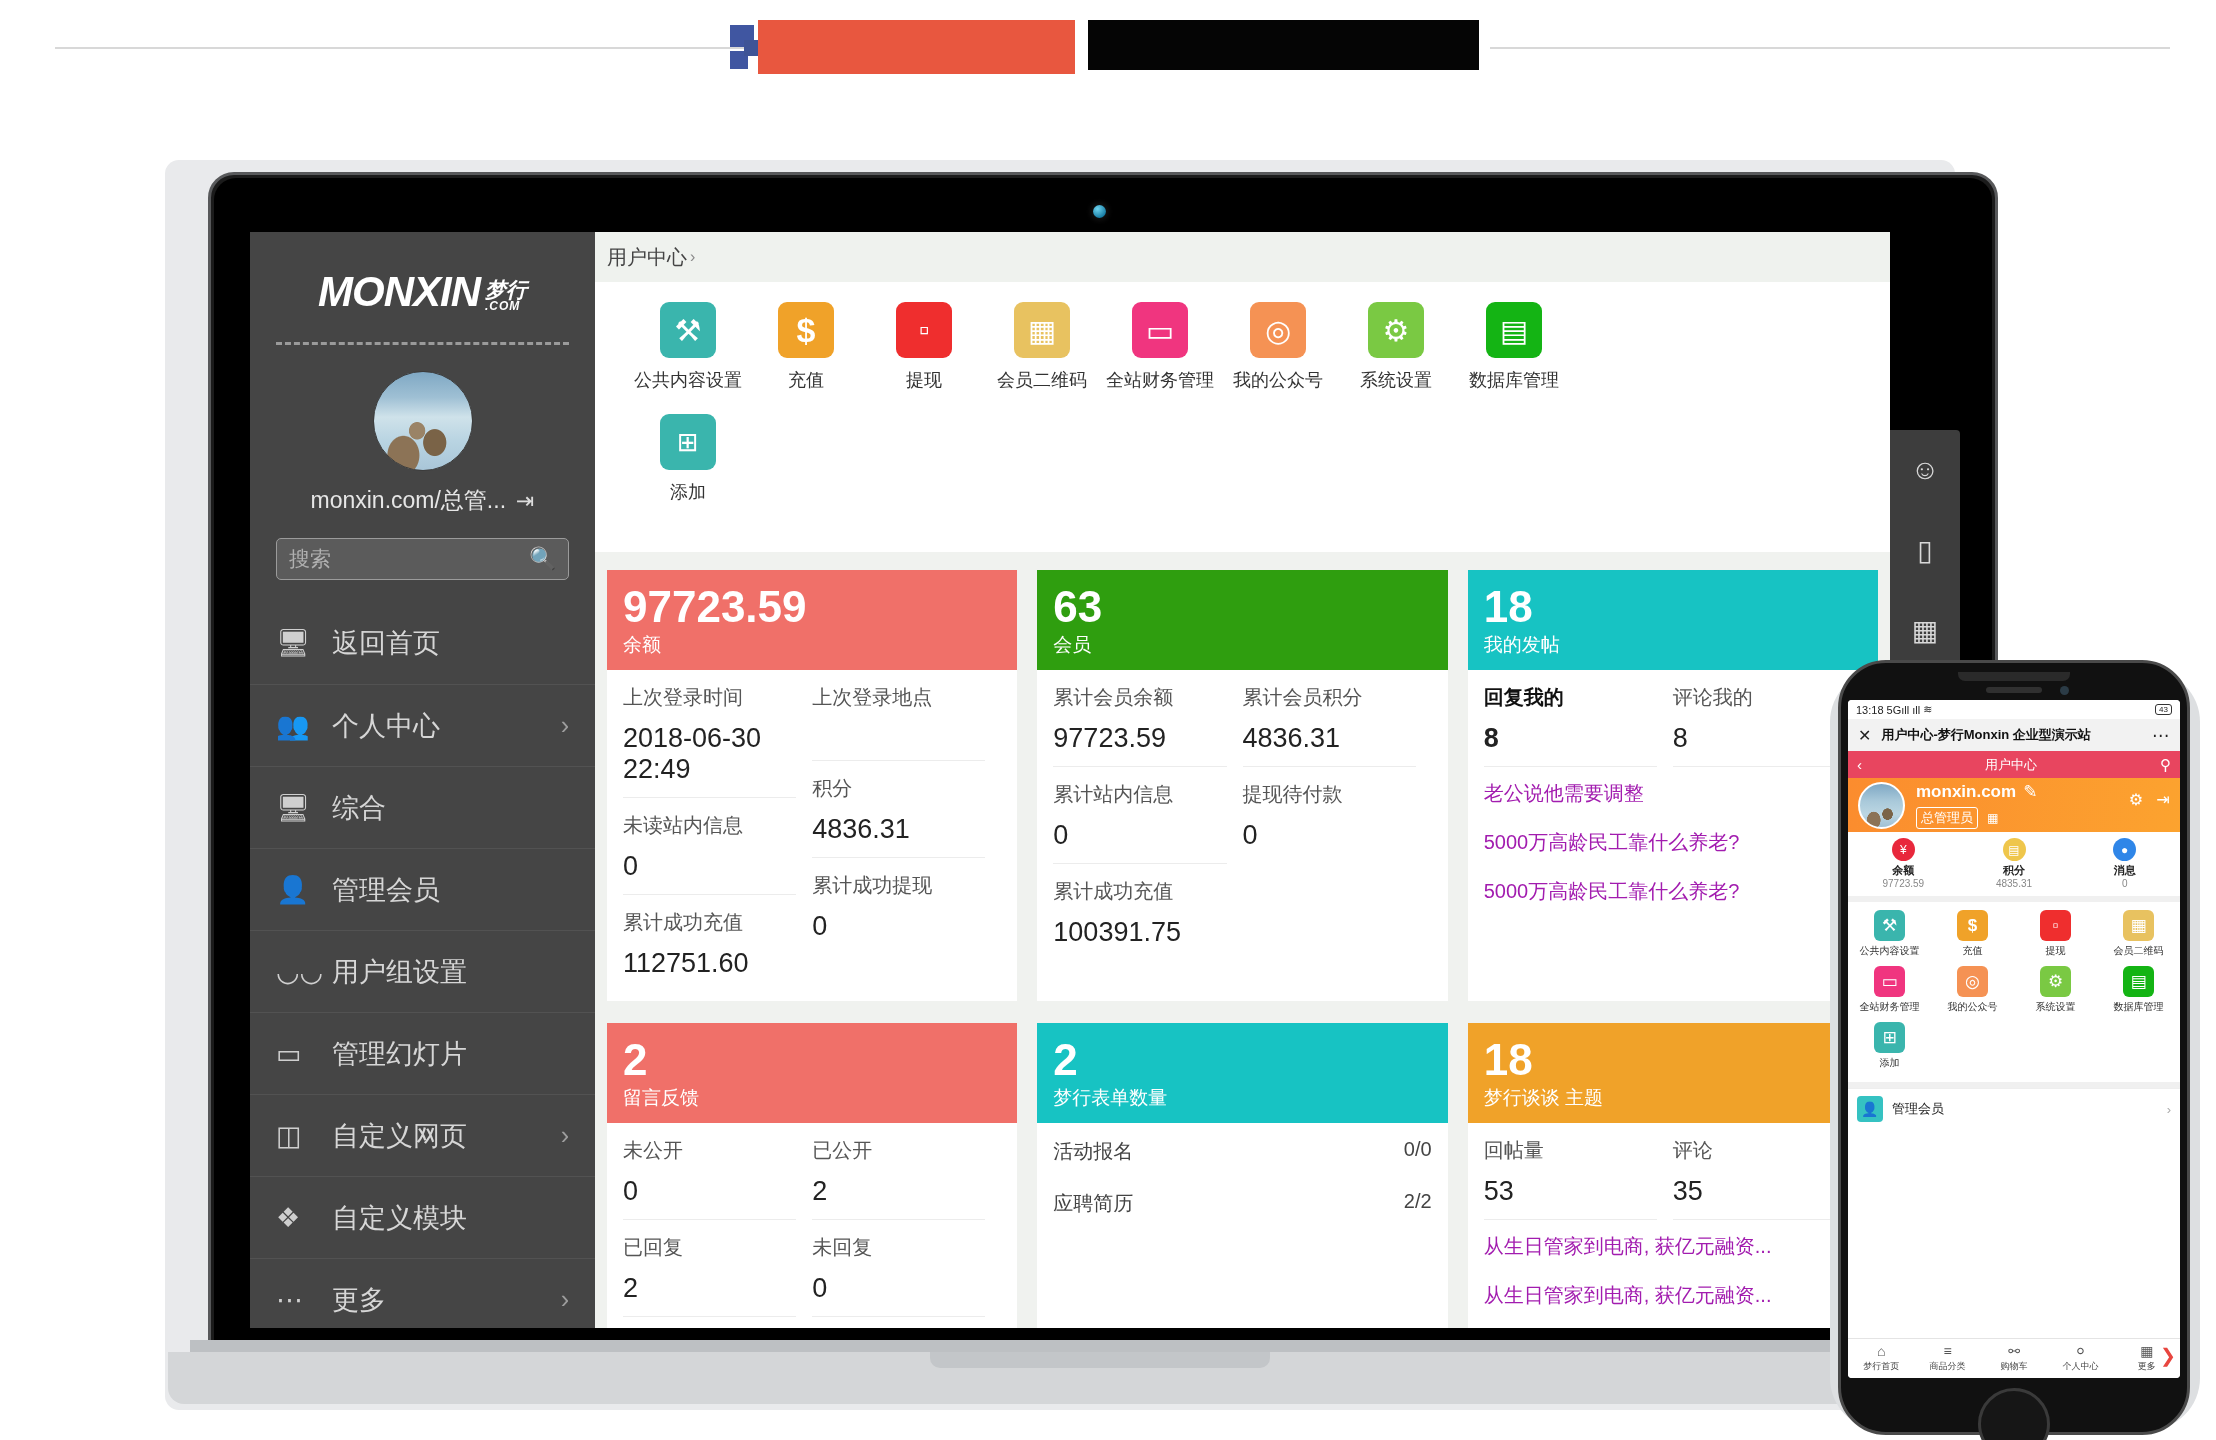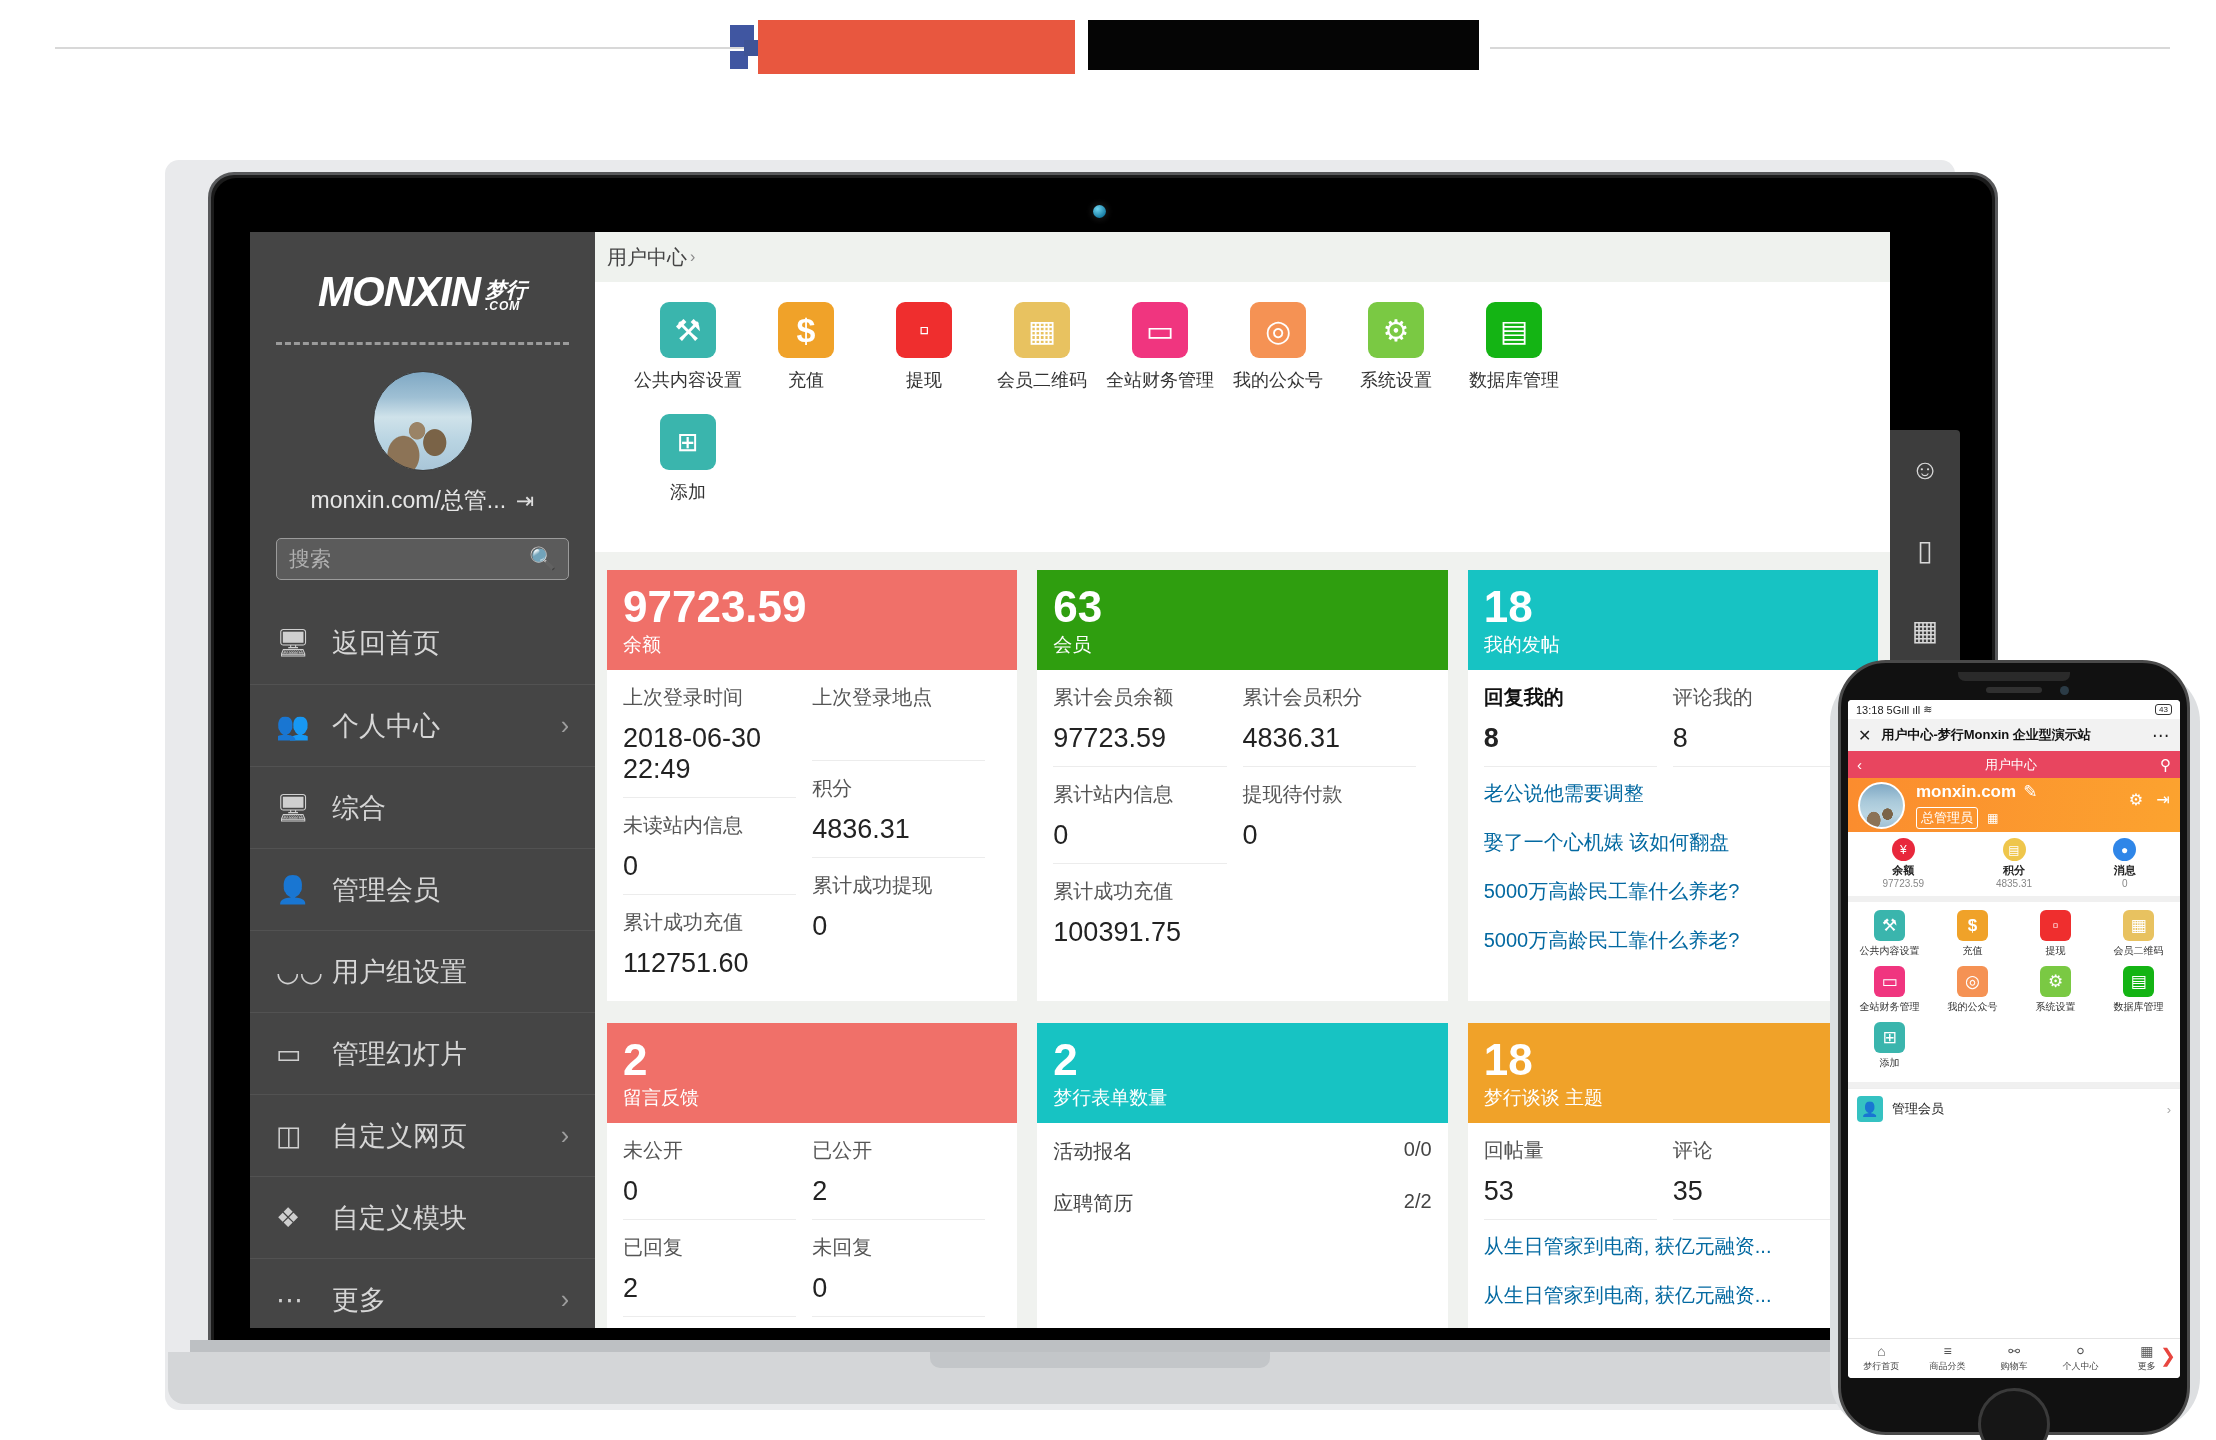"老公说他需要调整" .listrow { color: #0369a1 -> #a21caf }
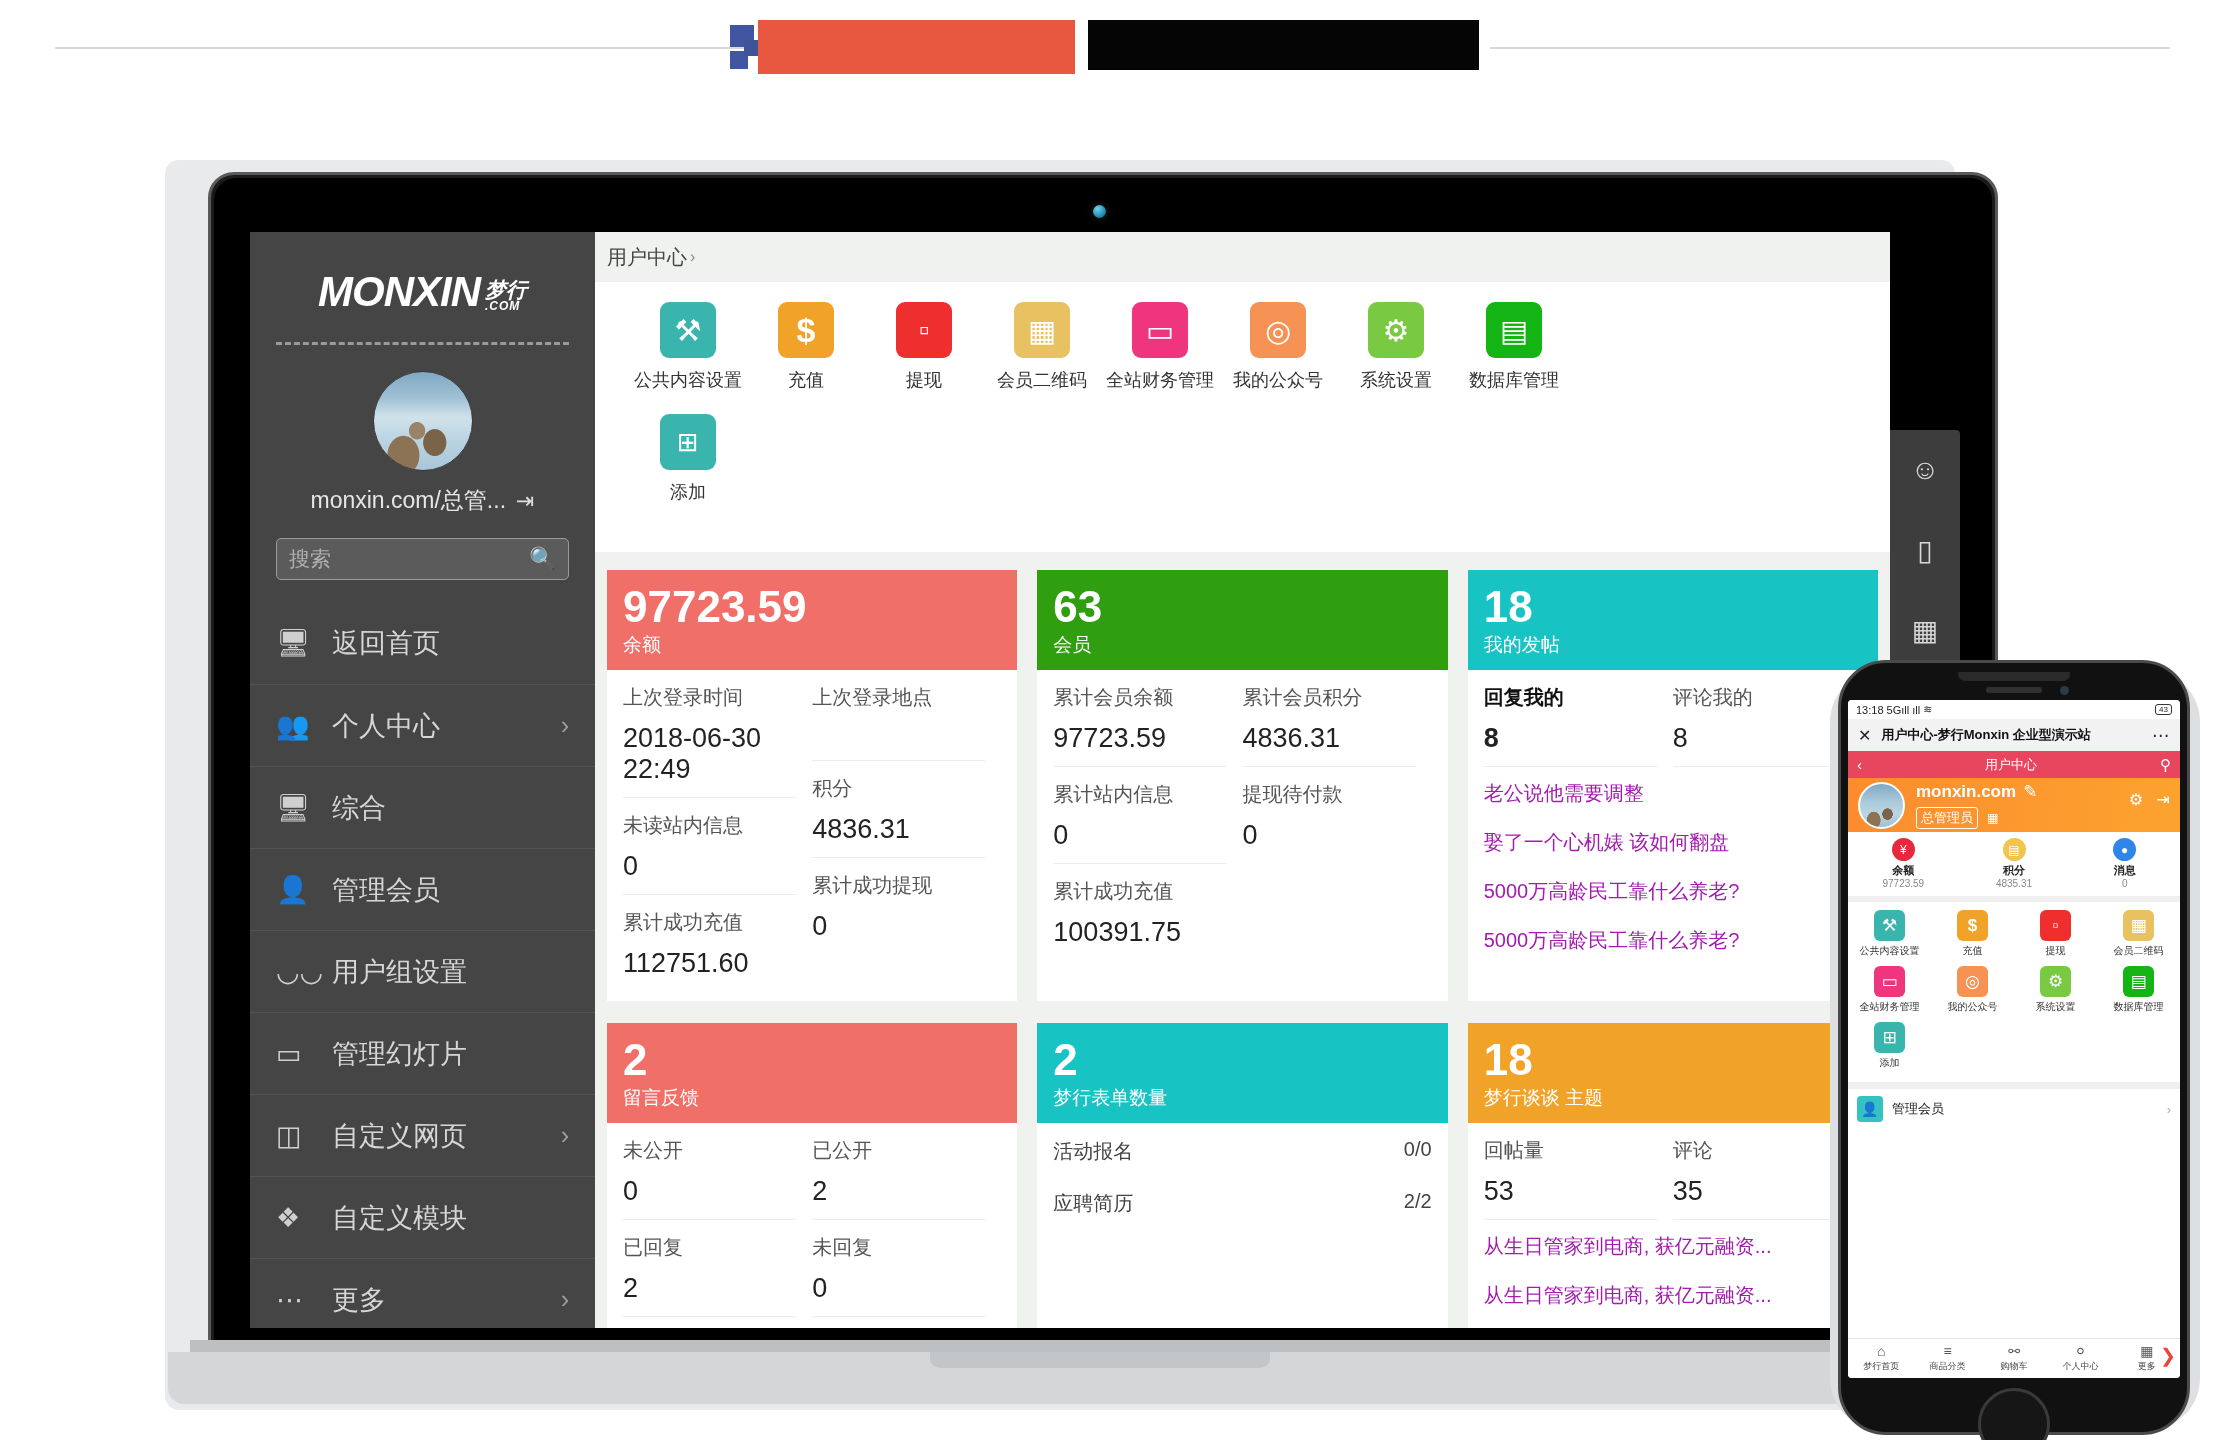"娶了一个心机婊 该如何翻盘" div.listrow { html: <div> <span>娶了一个心机婊 该如何翻盘</span> <span></span> </div> -> none }
